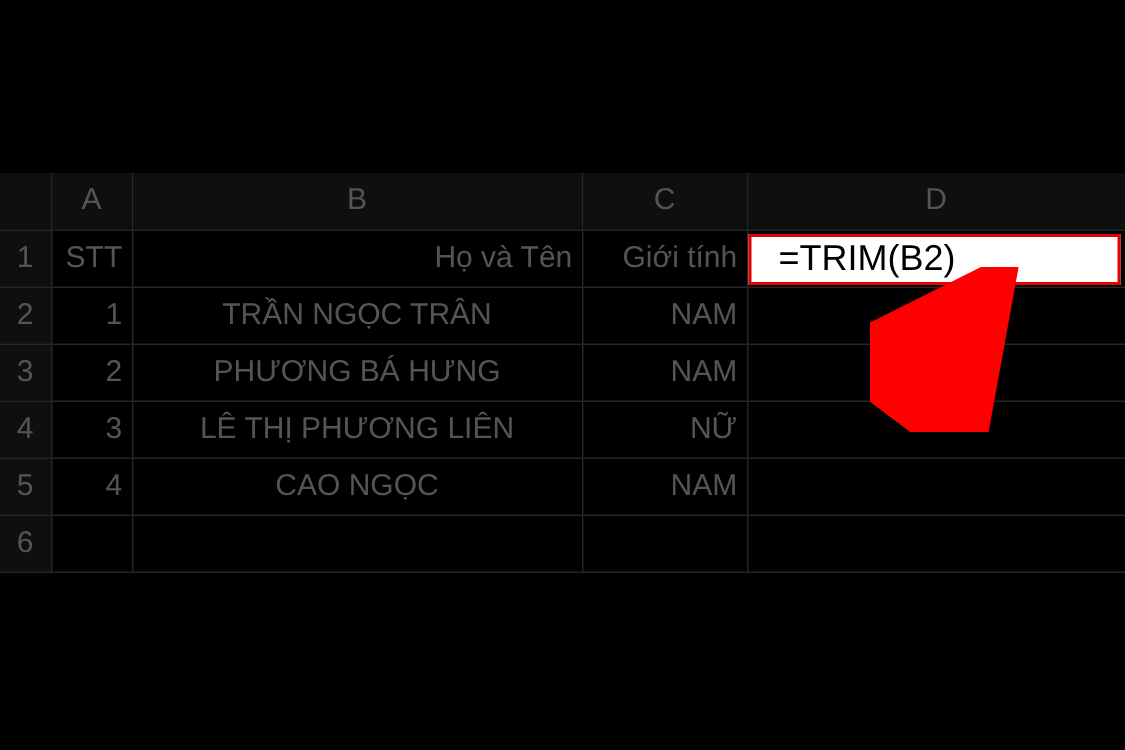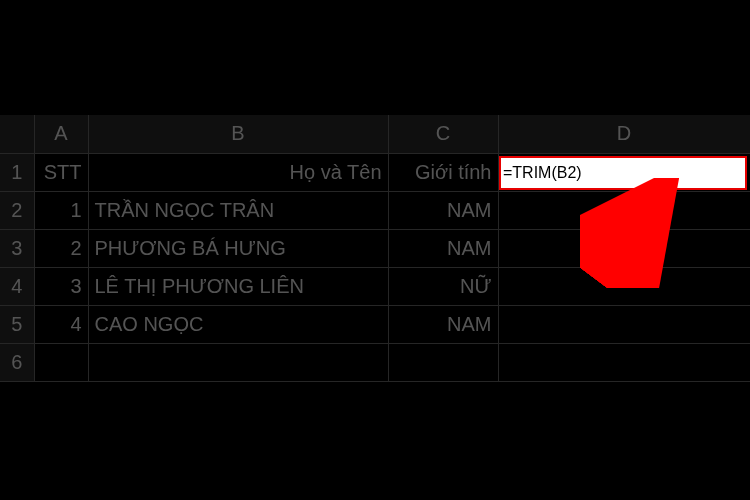"=TRIM(B2)" .active-cell { font-size: 16px -> 24px; padding: 0 2px -> 0 18px }
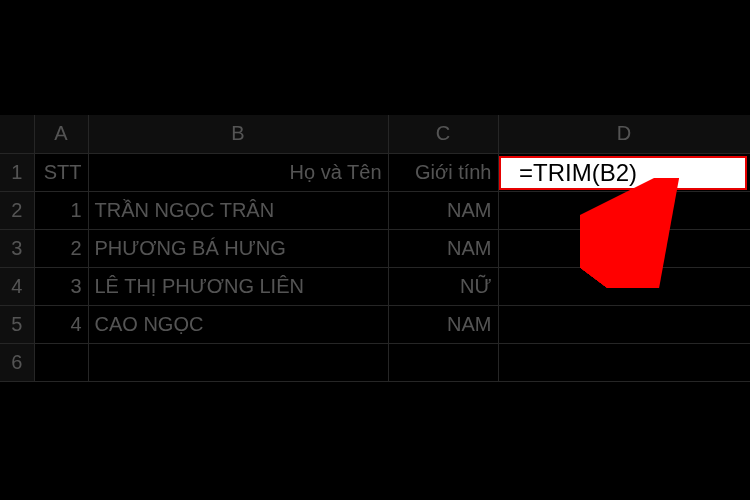"TRẦN NGỌC TRÂN" .left { text-align: left -> center }
